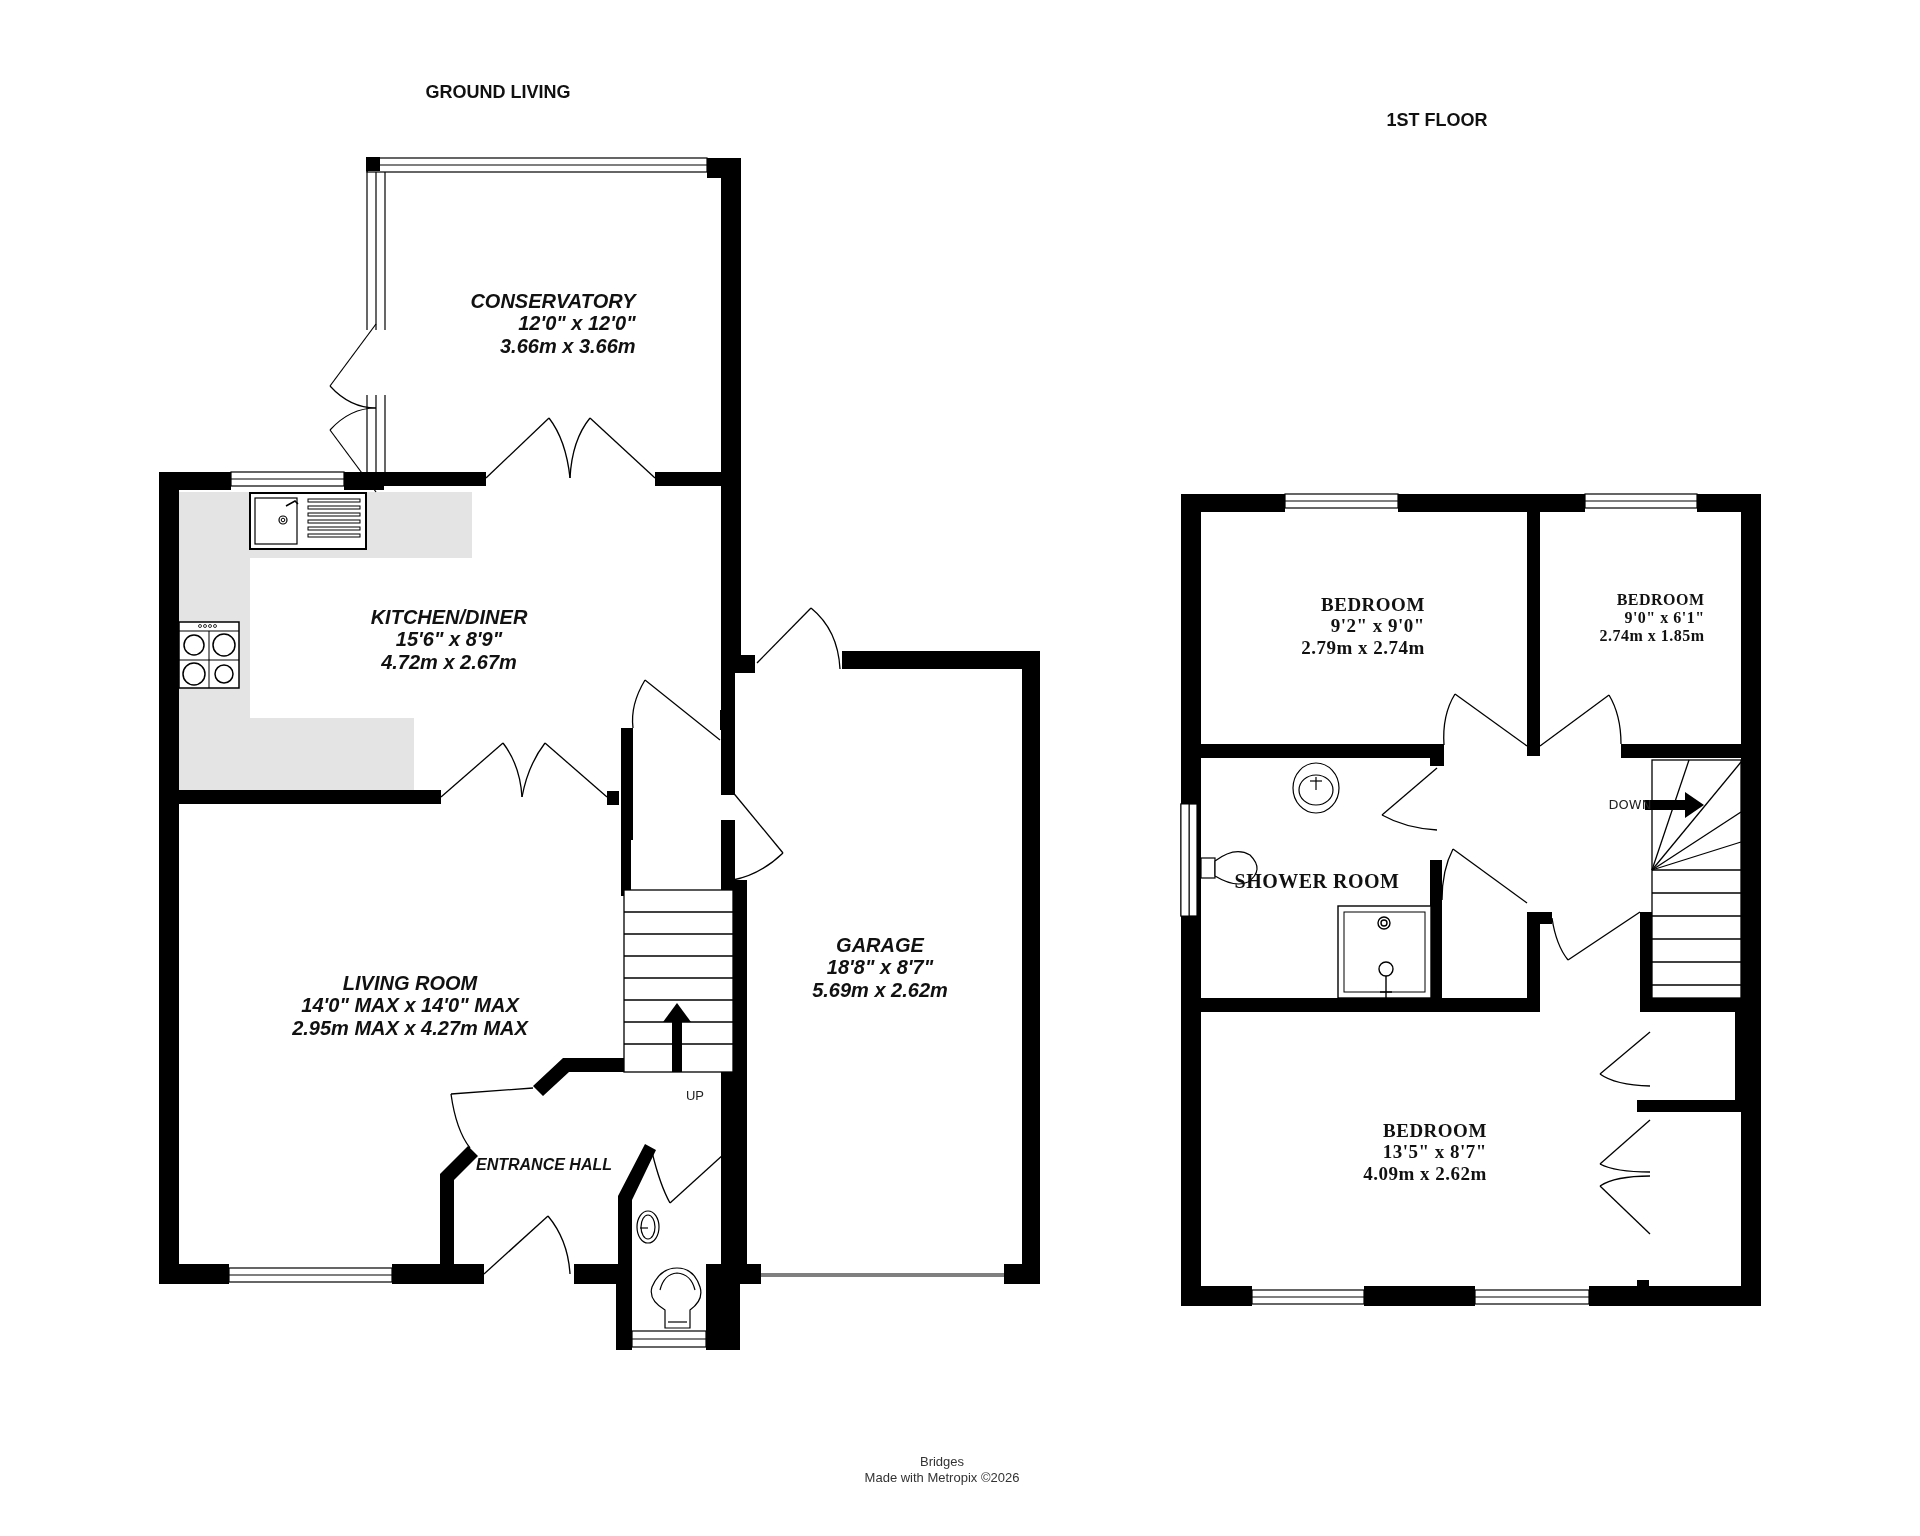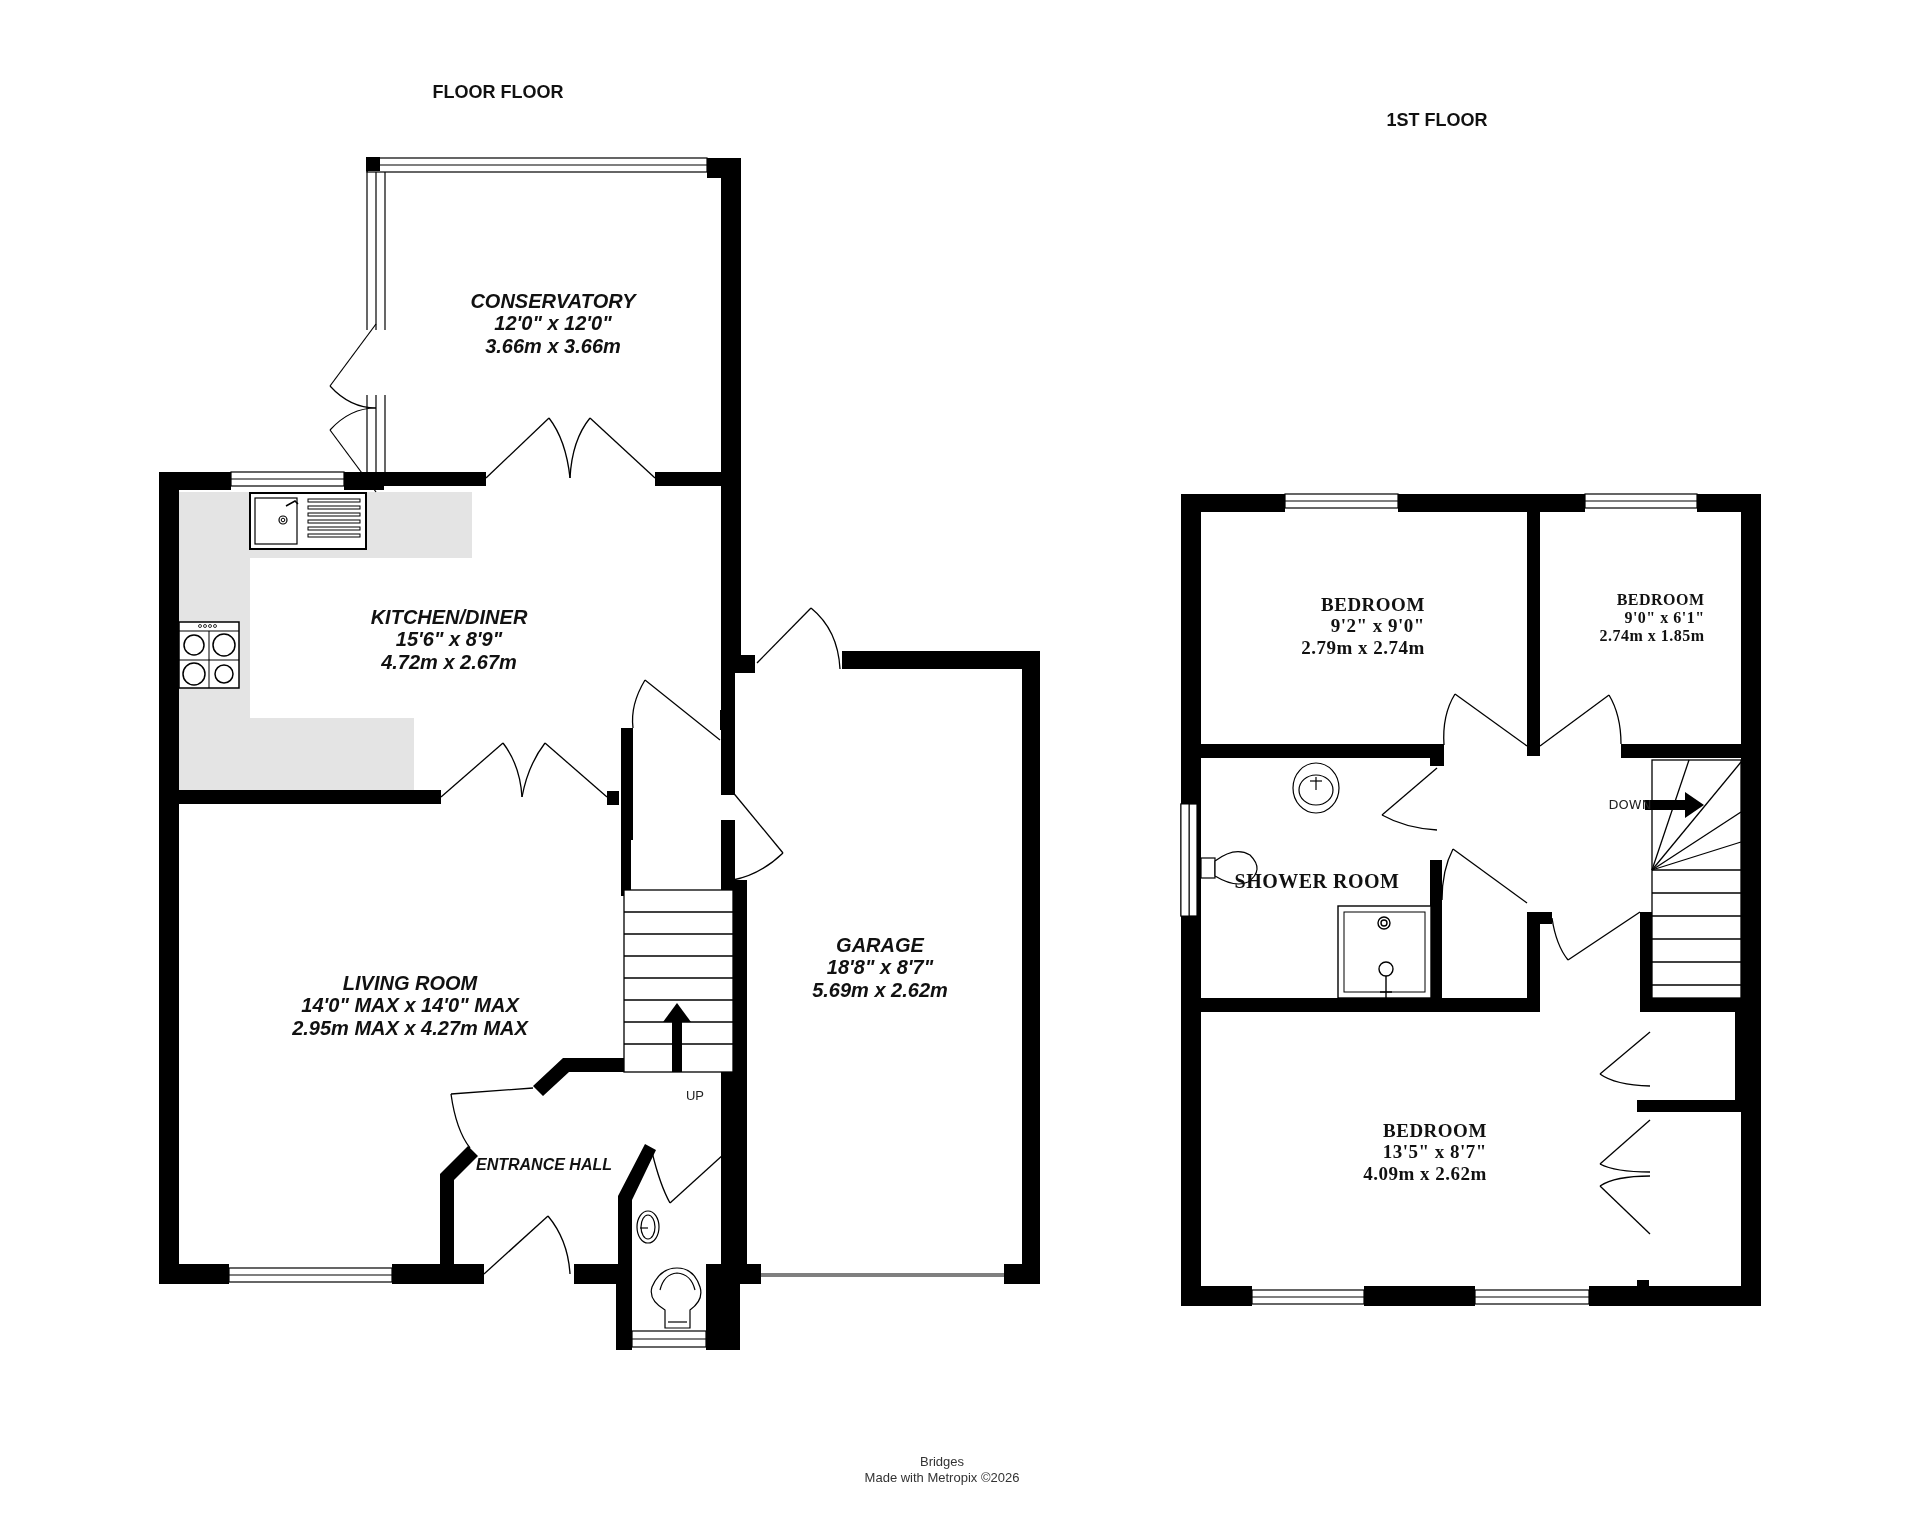"FLOOR FLOOR" div.title { text: FLOOR FLOOR -> GROUND LIVING }
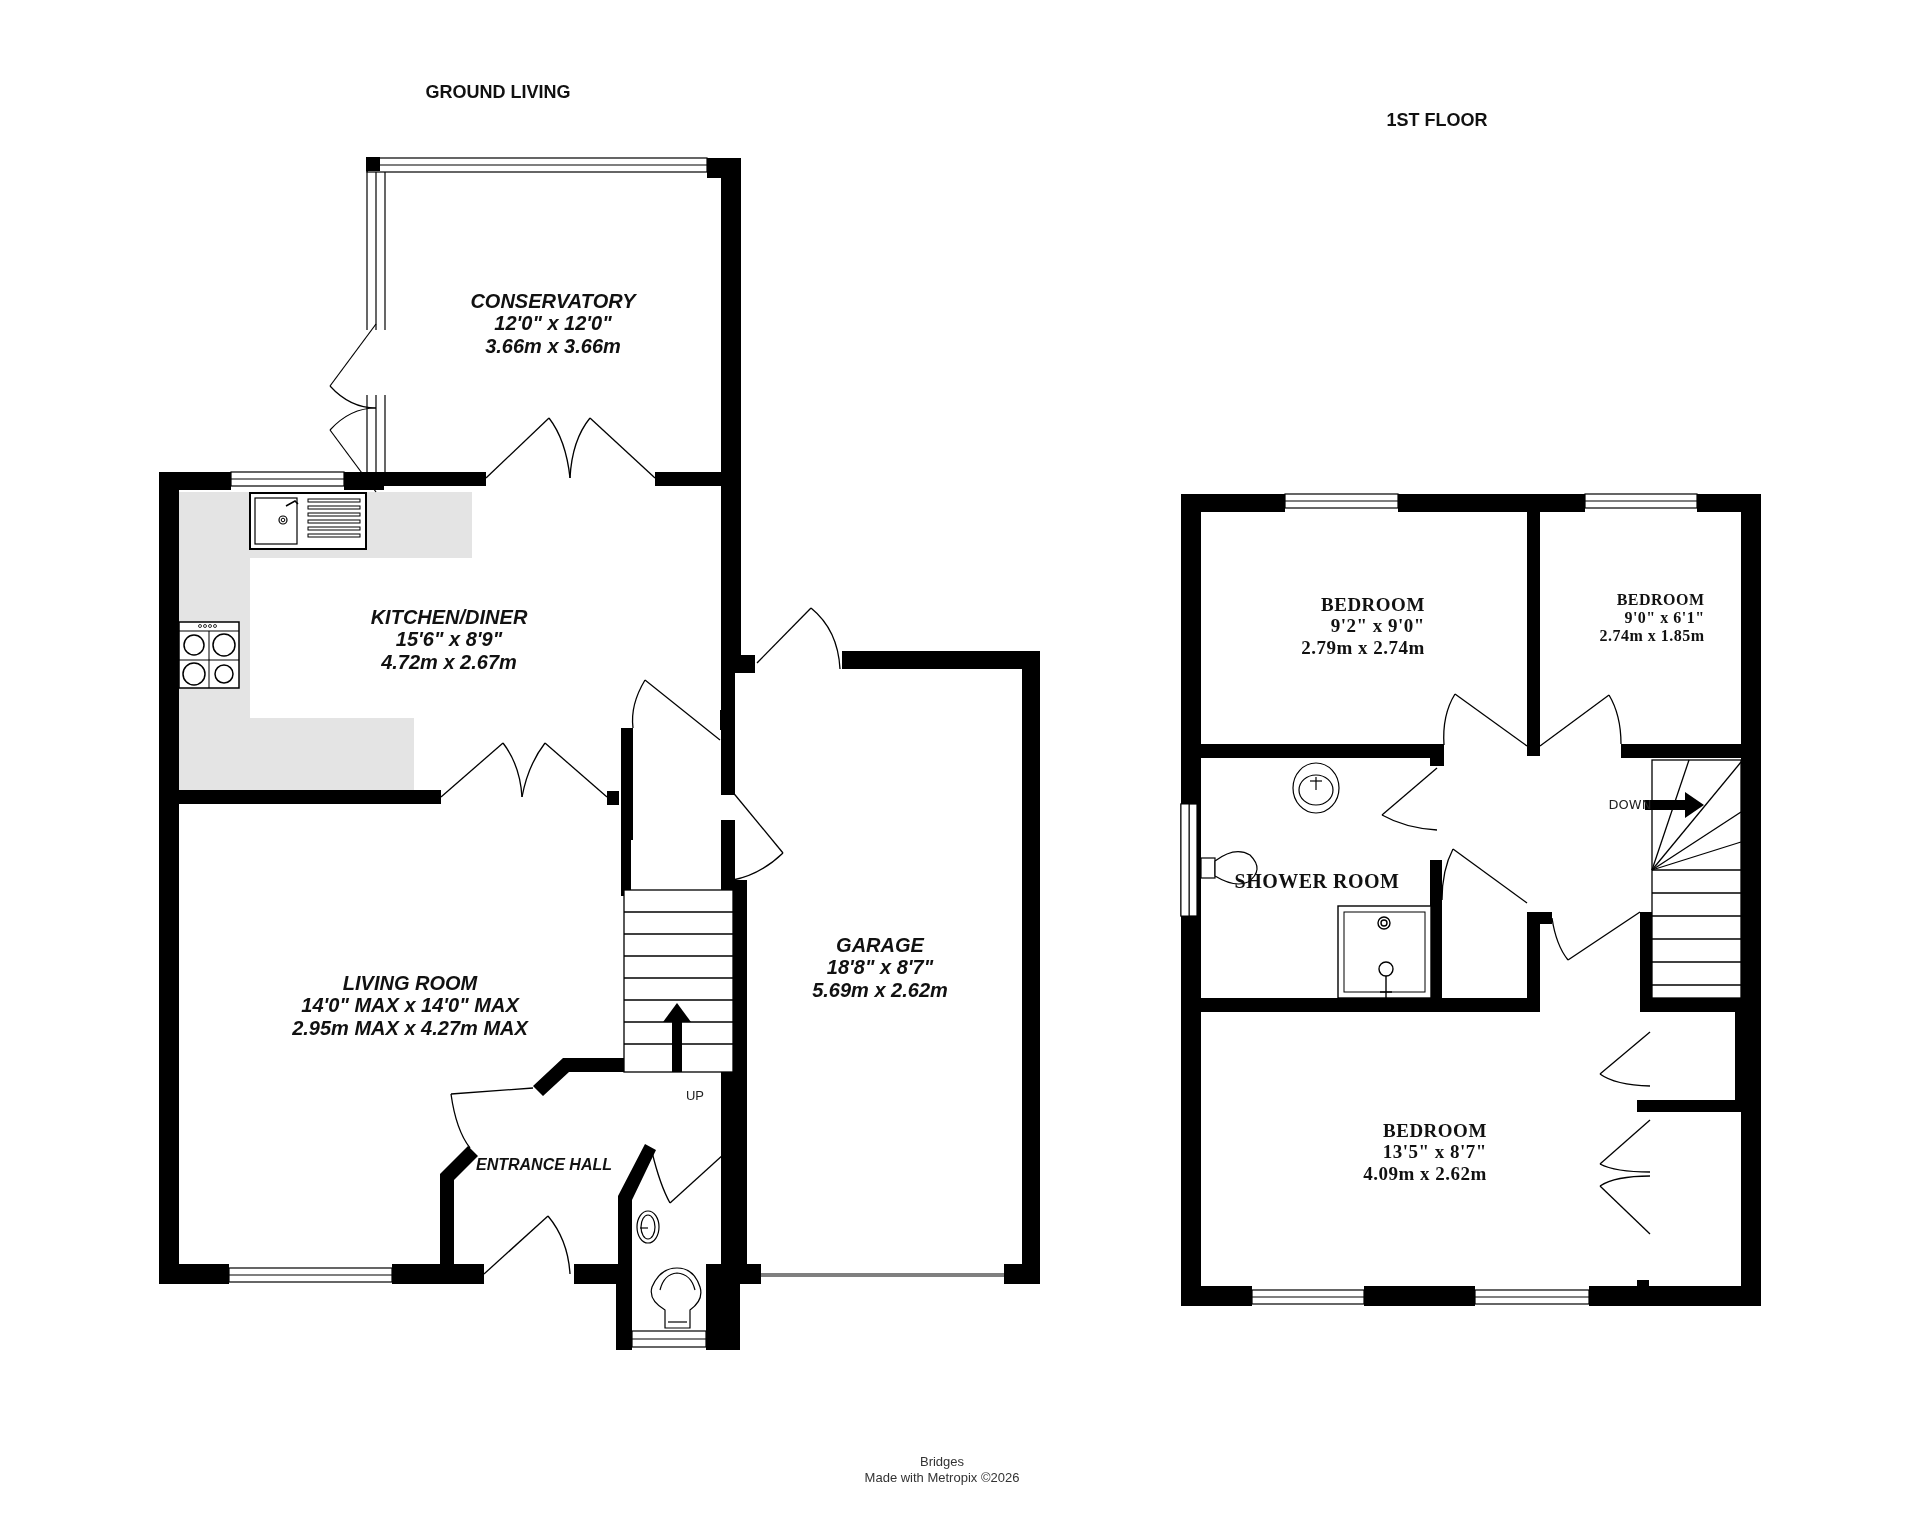"CONSERVATORY" div.lbl { text-align: none -> right }
